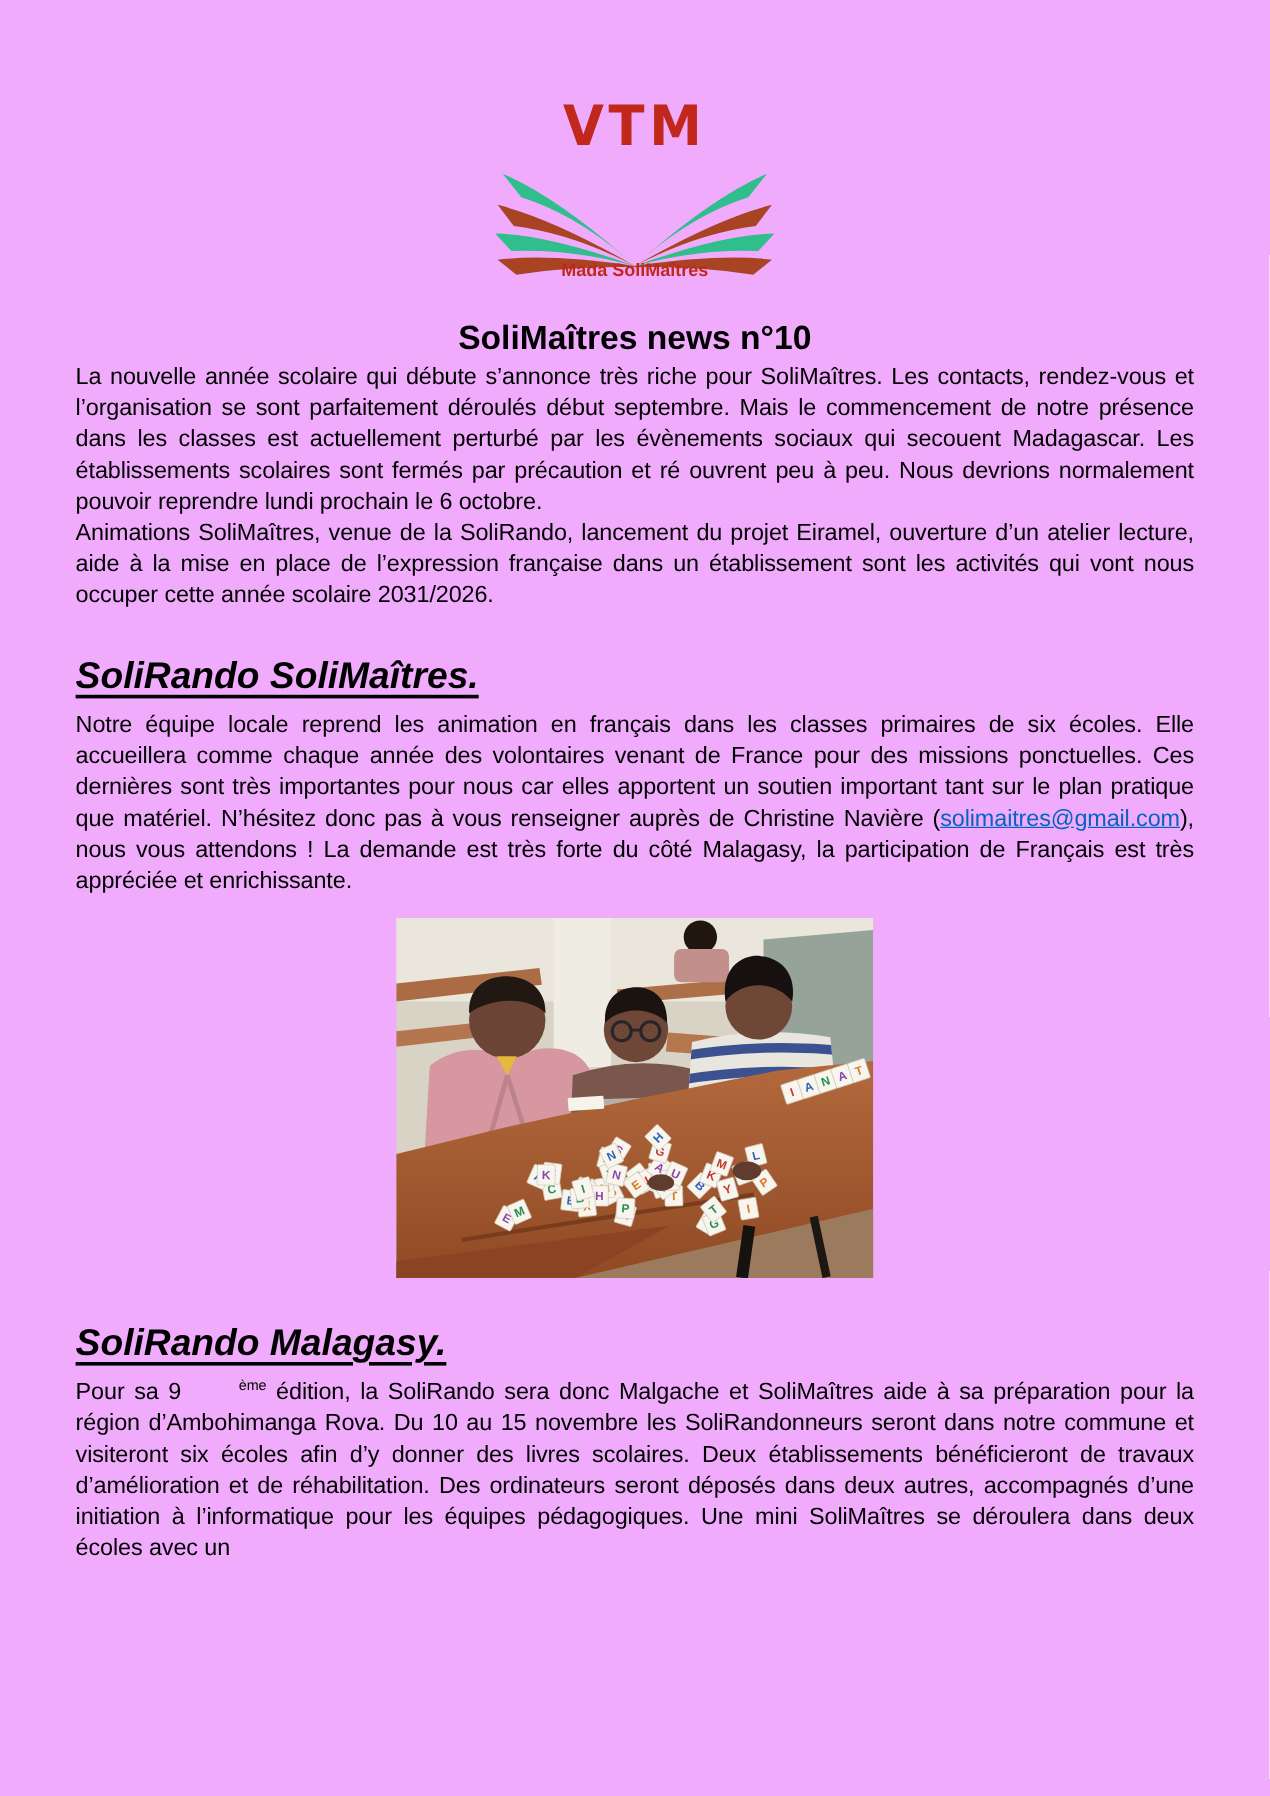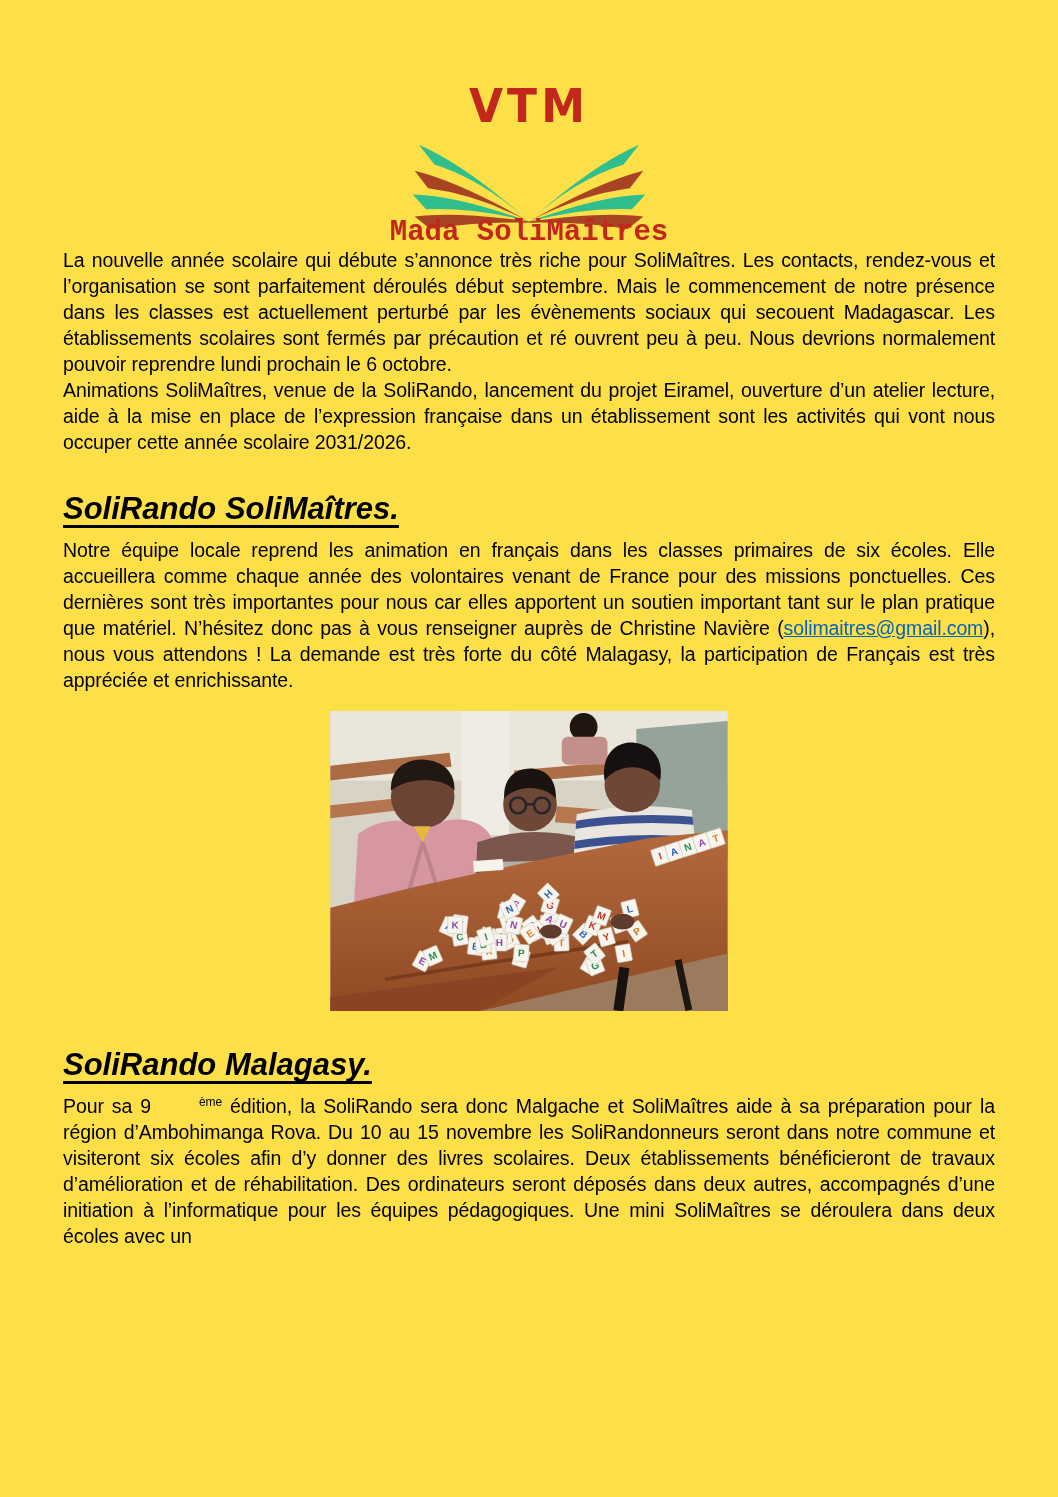"VTM" .page { background: #fde047 -> #f0abfc }
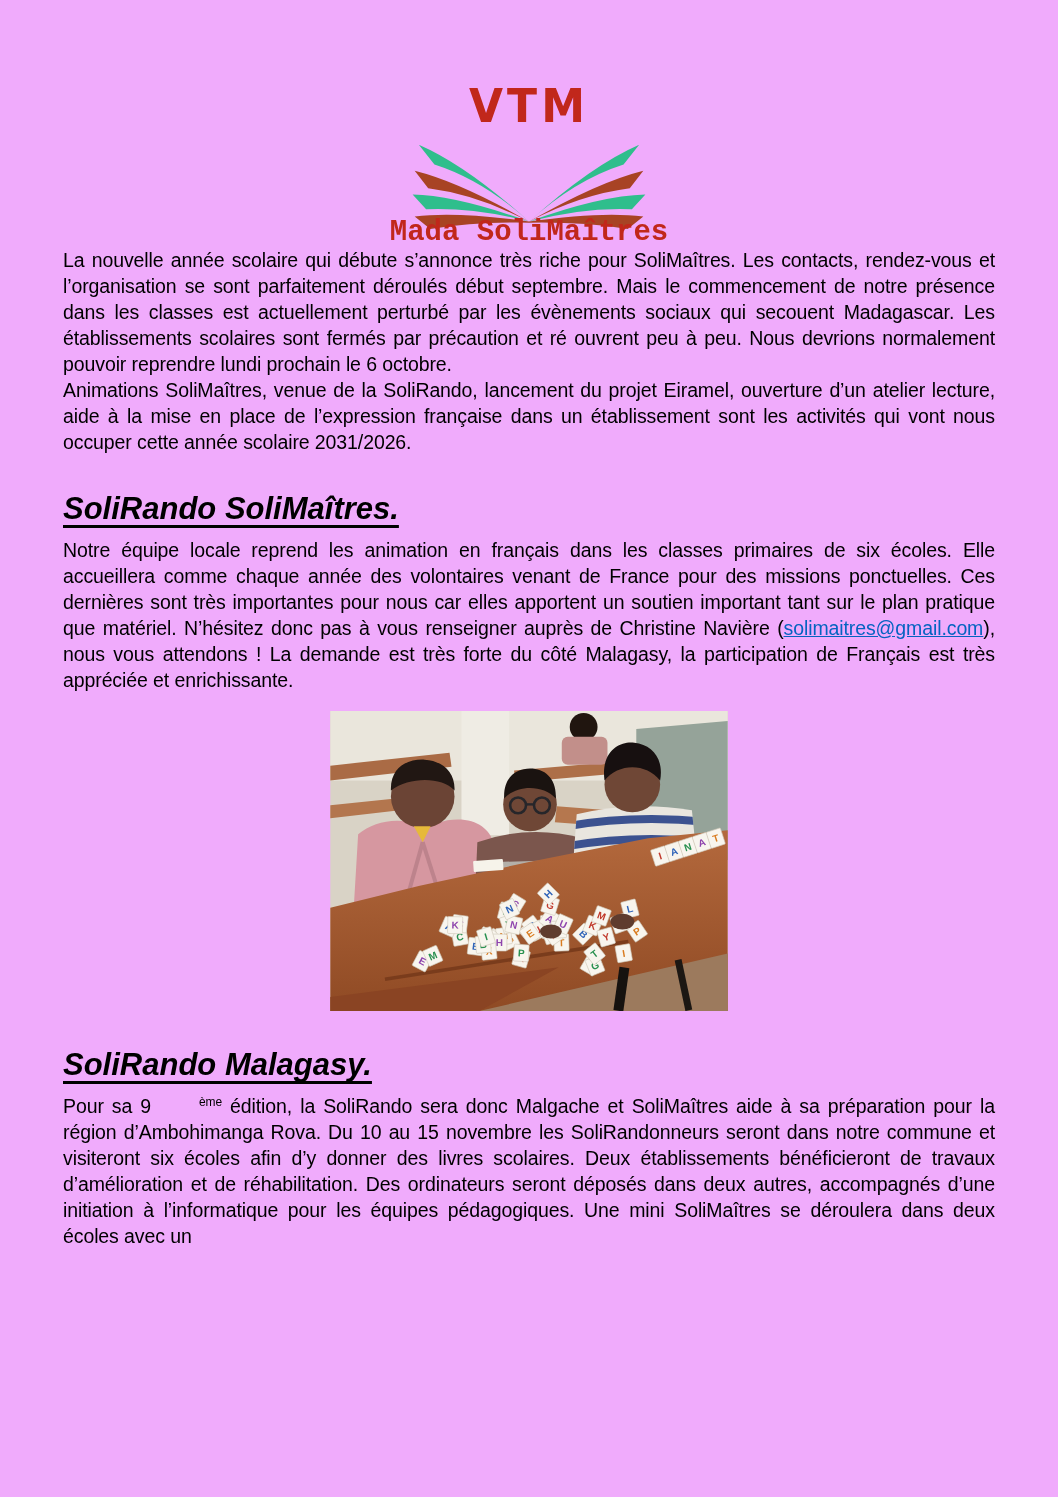"Mada SoliMaîtres" .logo-name { font-family: Liberation Mono, monospace -> Liberation Sans, sans-serif; font-size: 29px -> 15px }
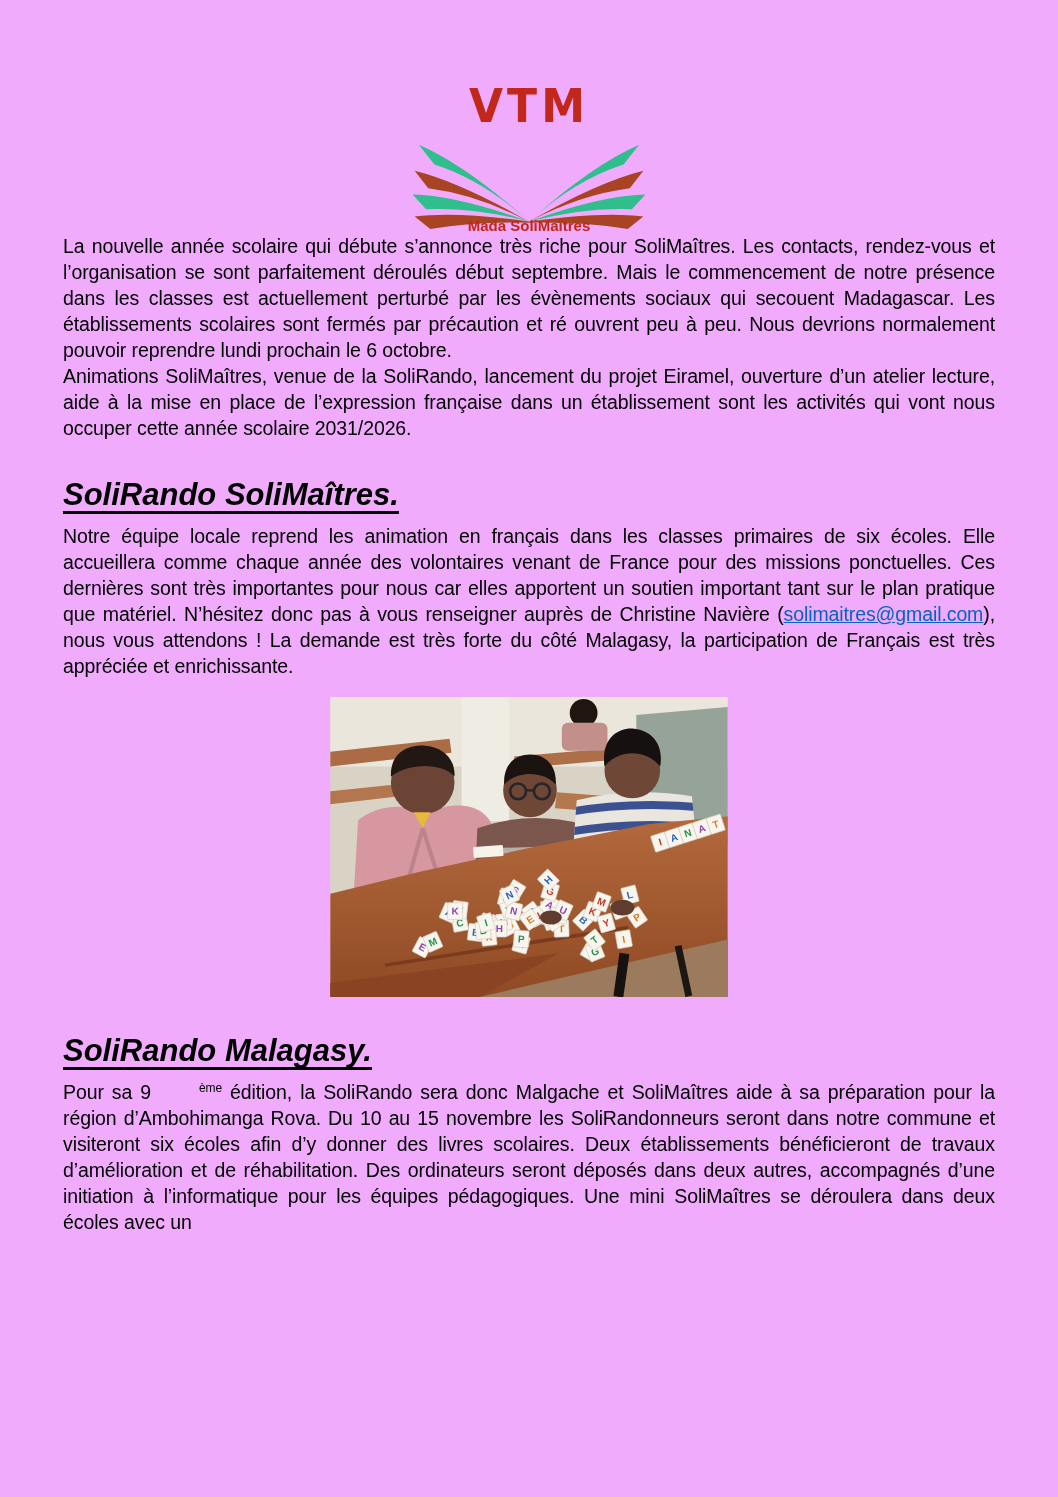"SoliMaîtres news n°10" div.doc-title { html: none -> <div>SoliMaîtres news n°10</div> }
